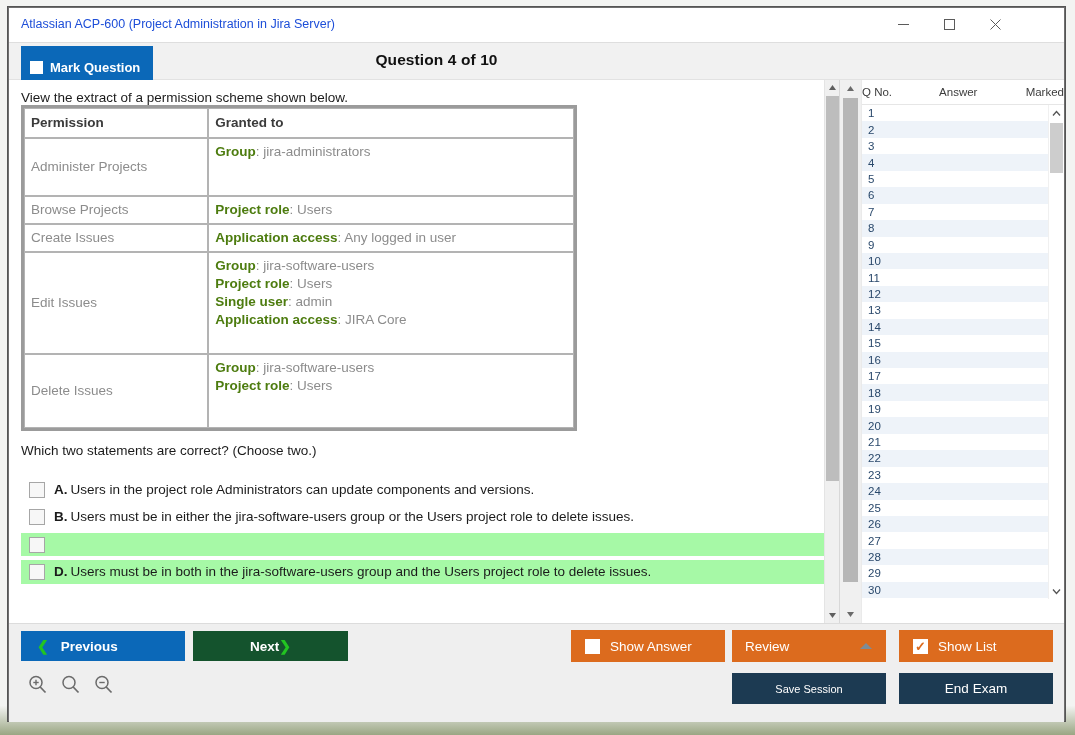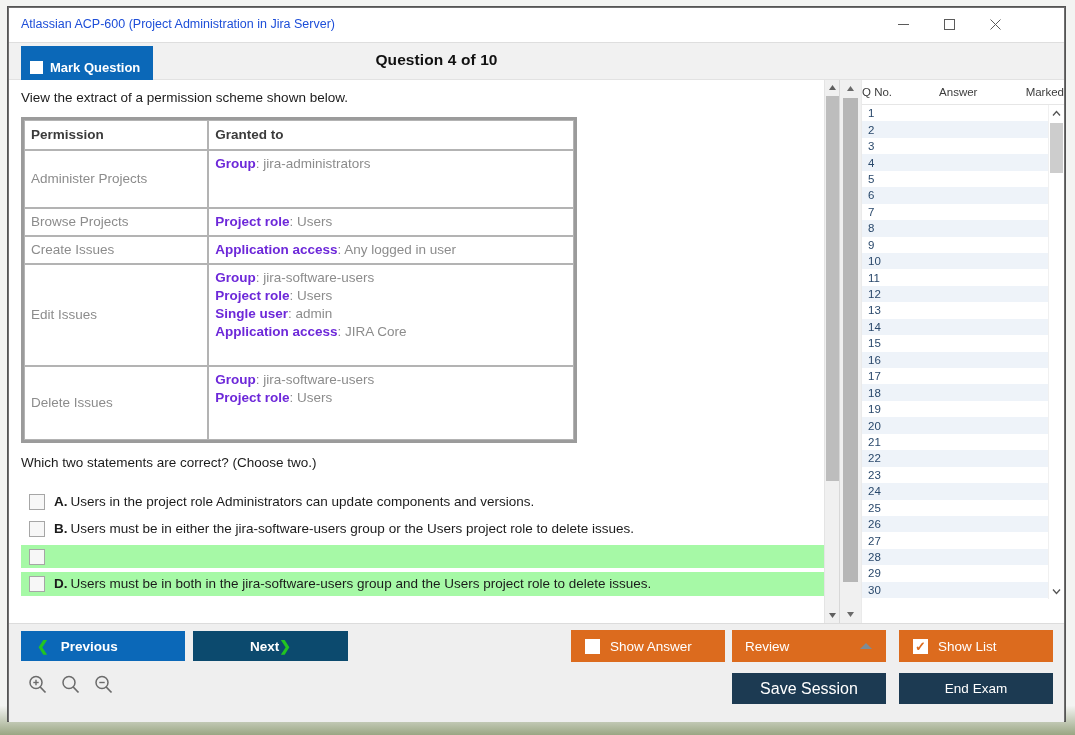"View the extract of a" #prompt-line { margin: 0 0 12px 0 -> 0 0 0 0 }
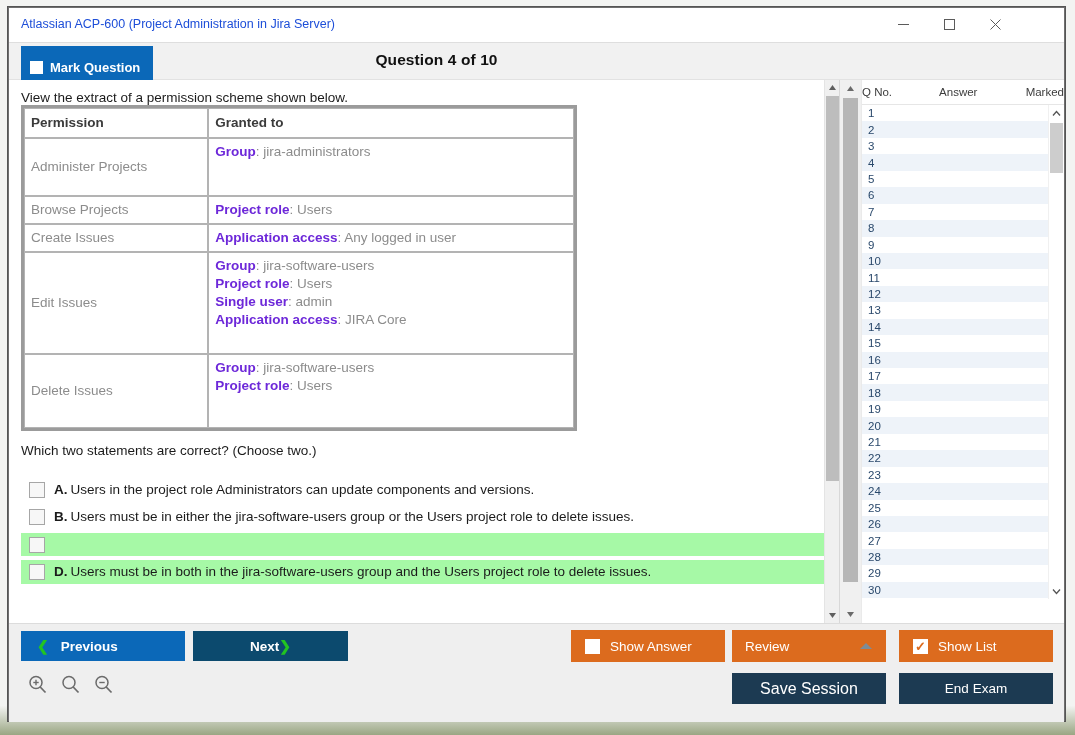"Group" #perm-table .lbl { color: #6d28d9 -> #4d7c0f }
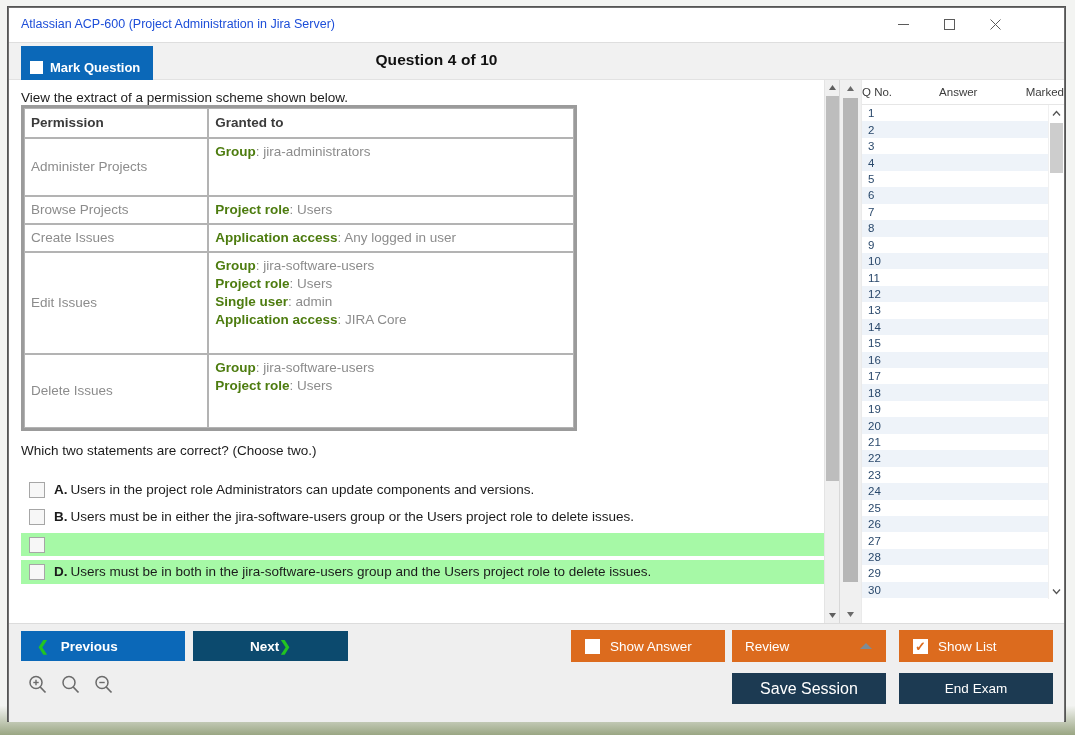"Next" #btn-next { background: #0c4a6e -> #14532d }
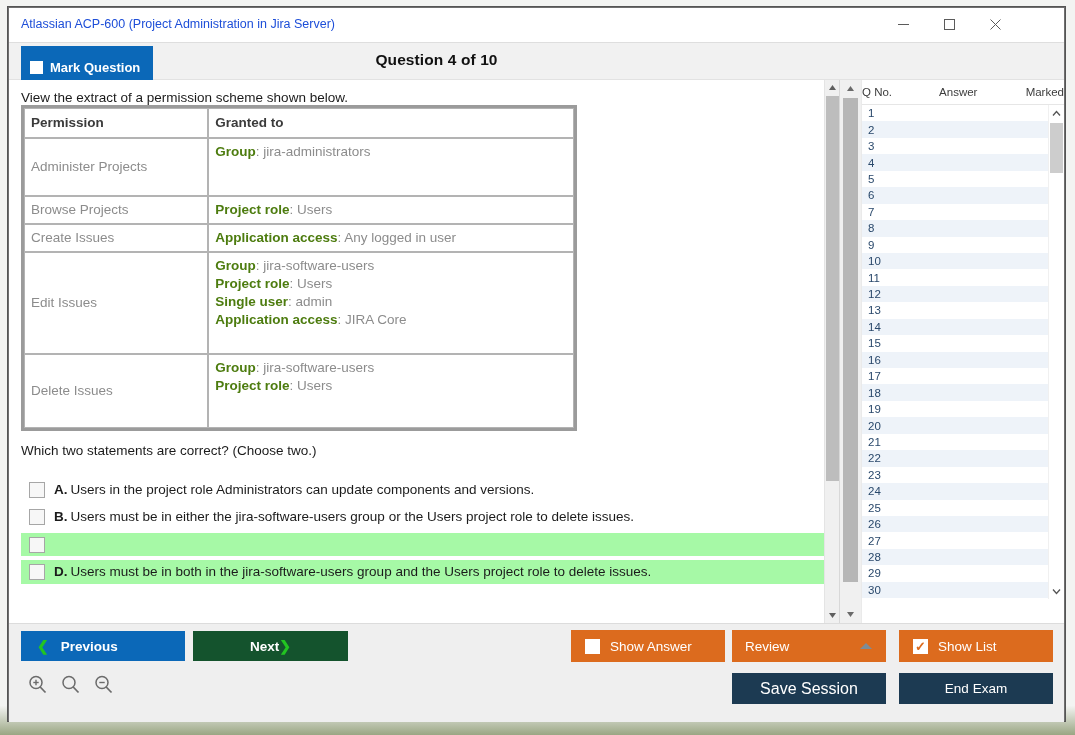"Save Session" #btn-save-session { font-size: 16px -> 11px }
